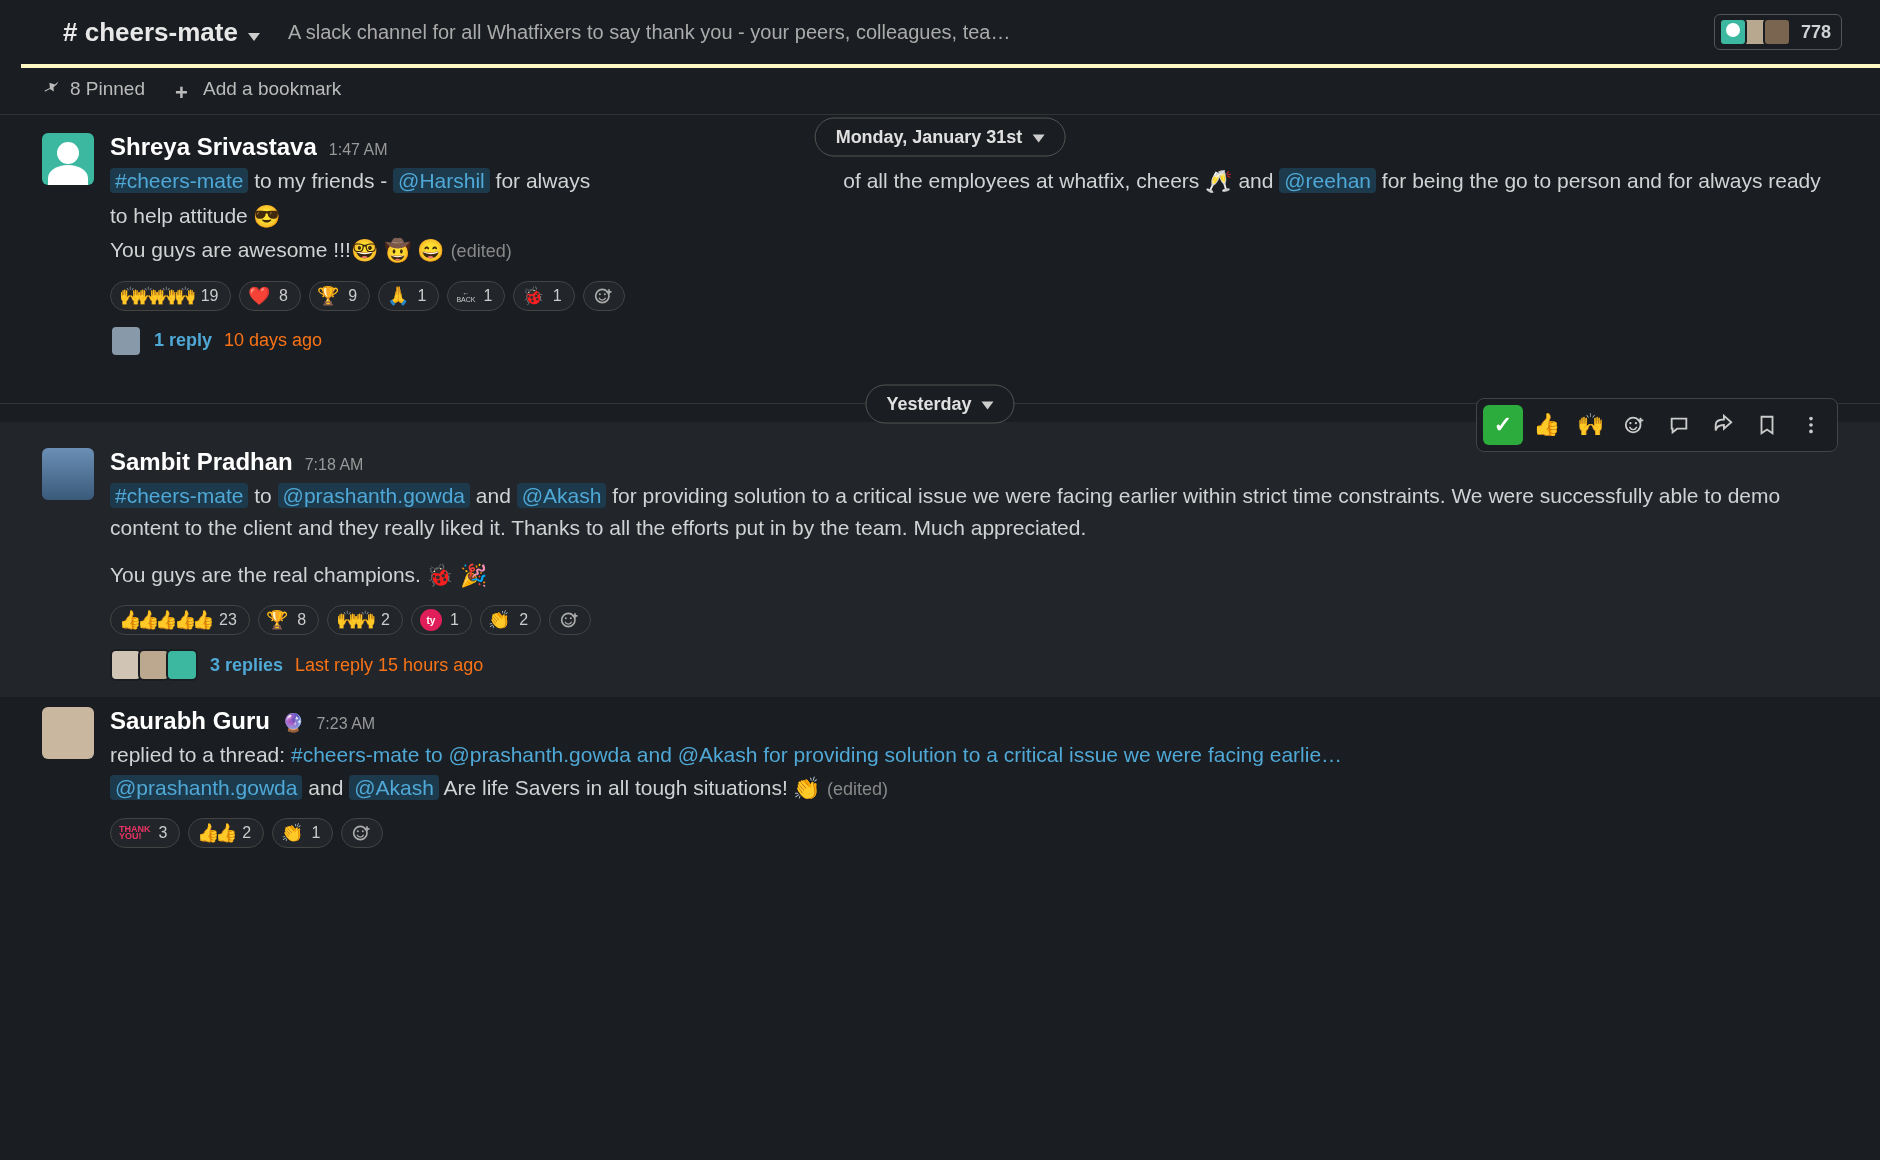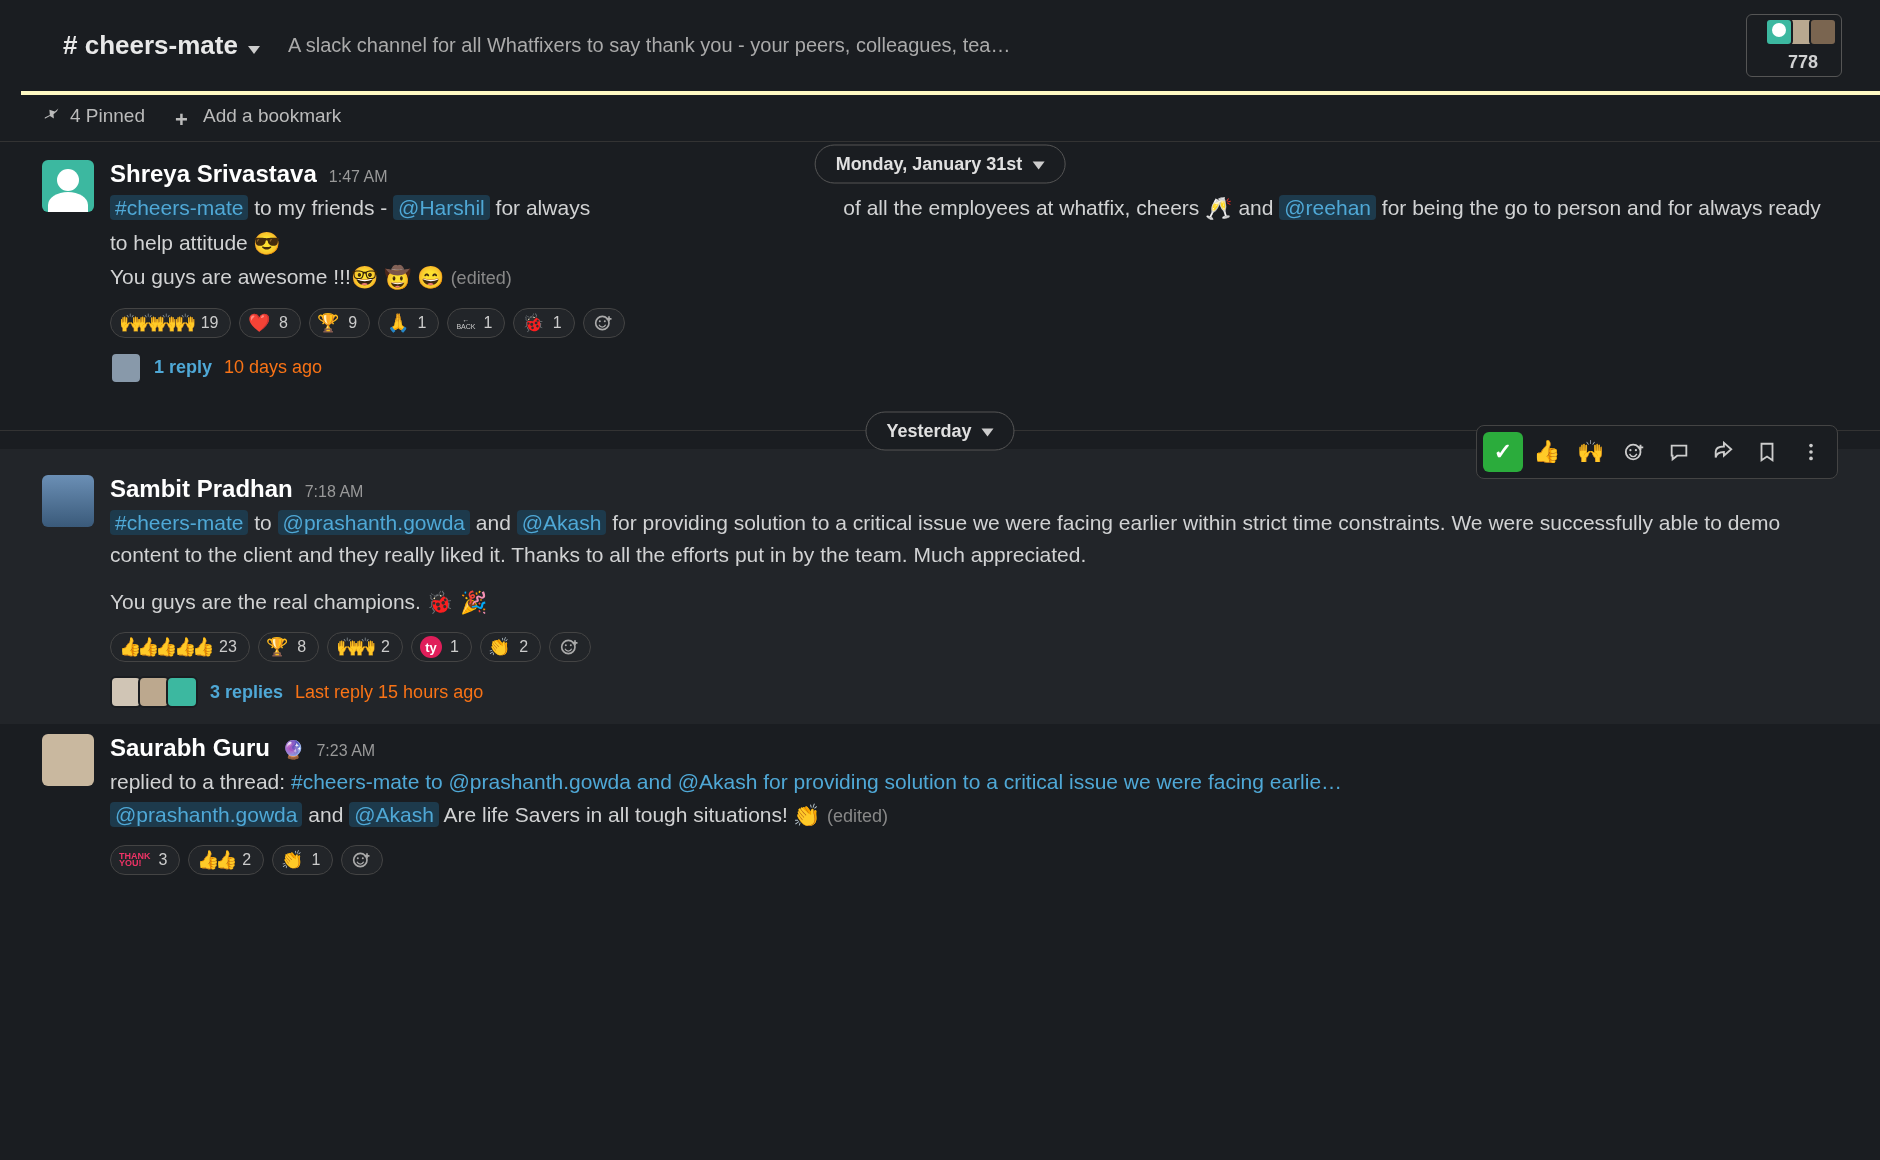"778" .members-pill { flex-direction: column -> none; padding: 3px 10px 3px 18px -> 3px 10px 3px 4px }
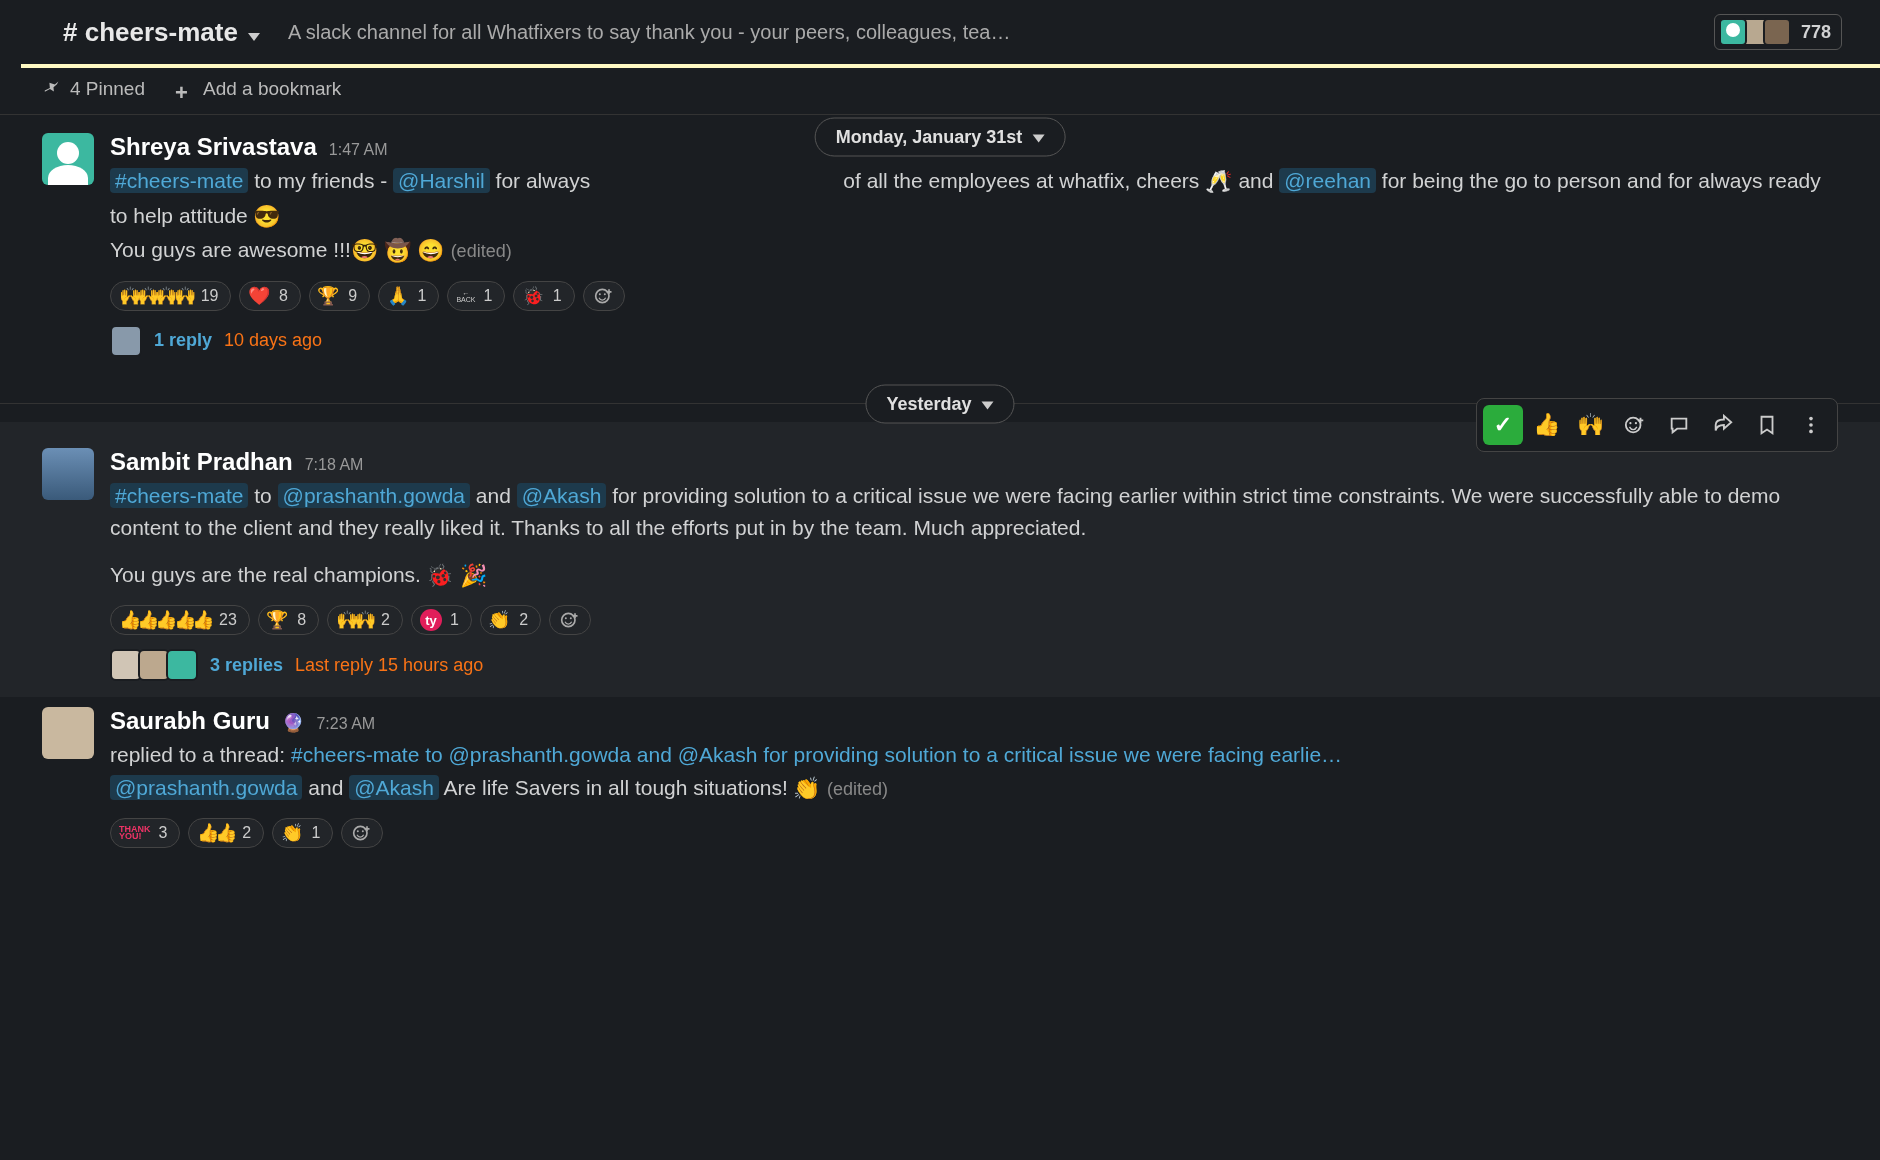"4 Pinned" span { text: 4 -> 8 }
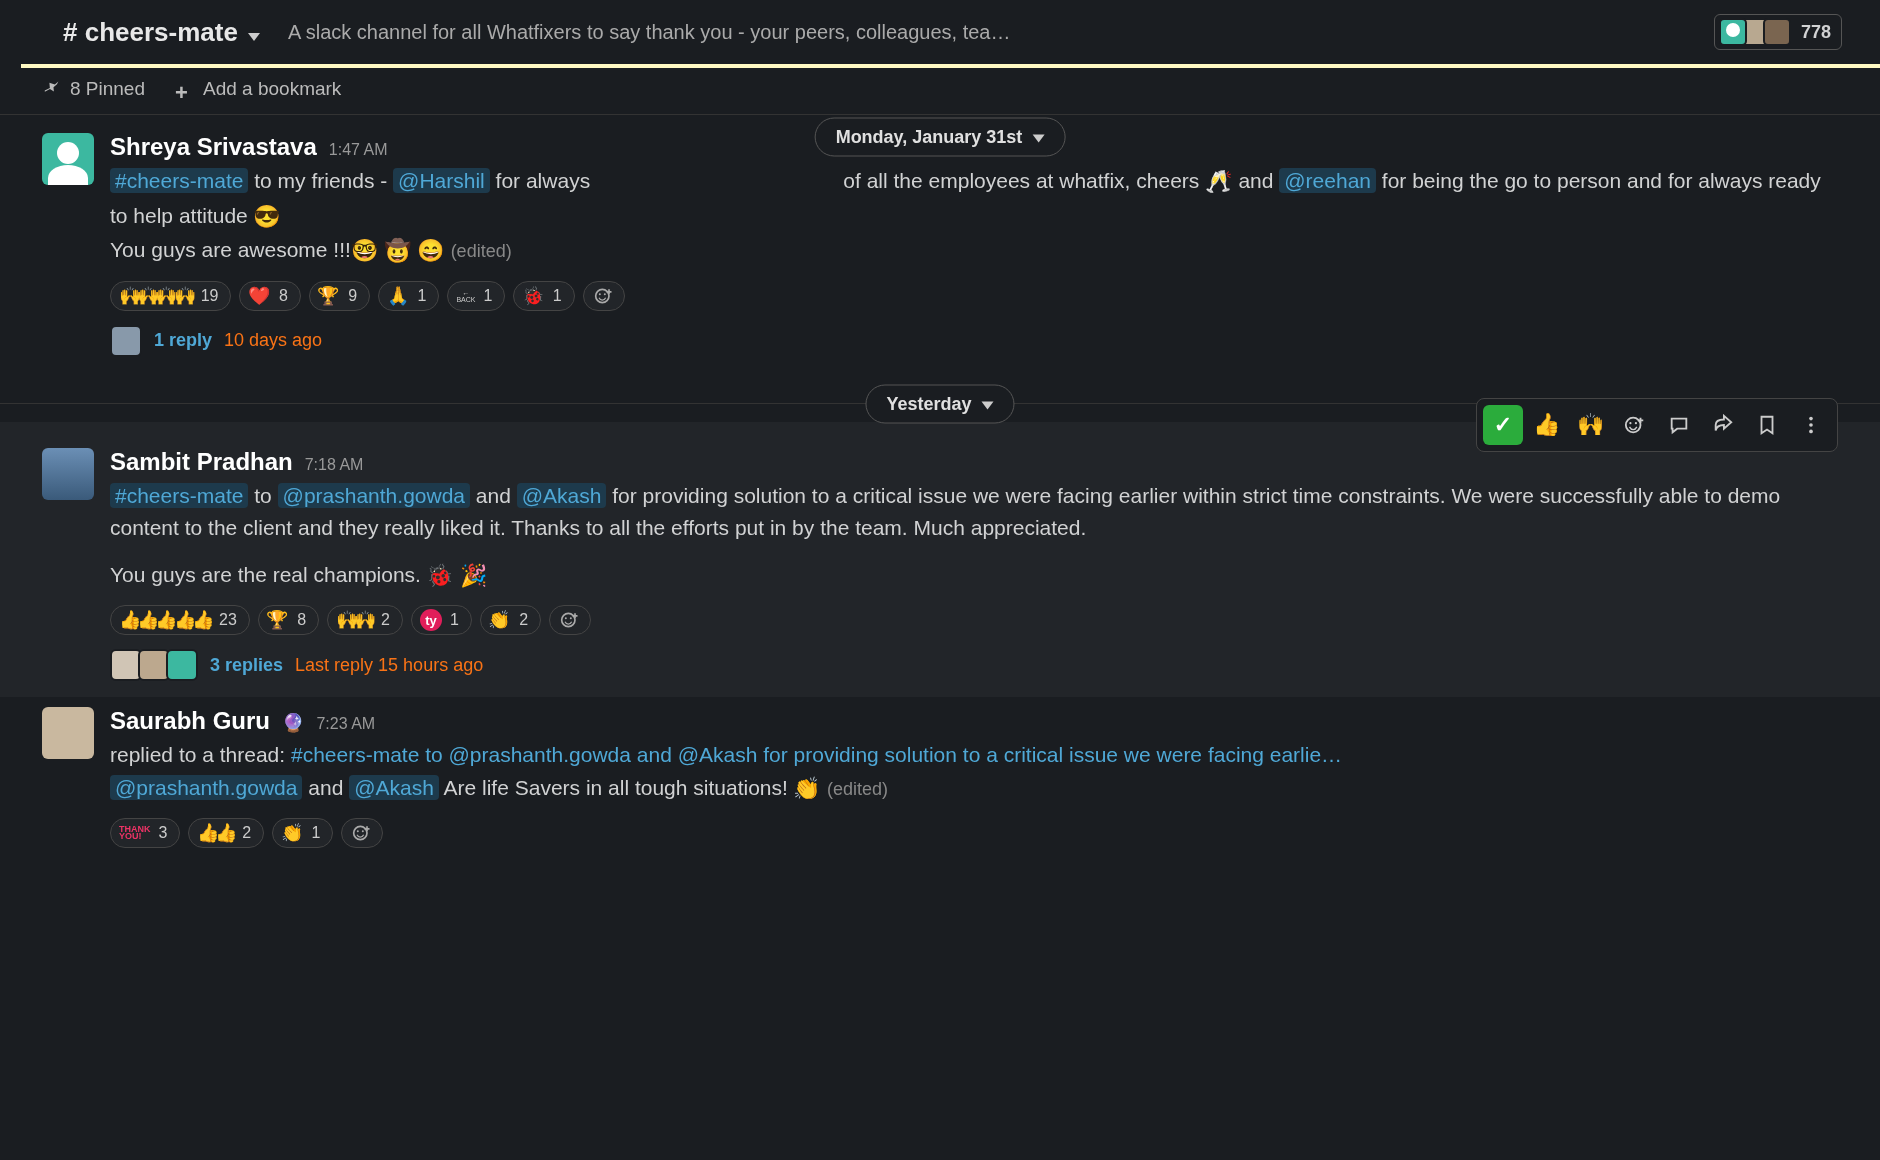"ty" .heart-ty { font-size: 13px -> 10px }
